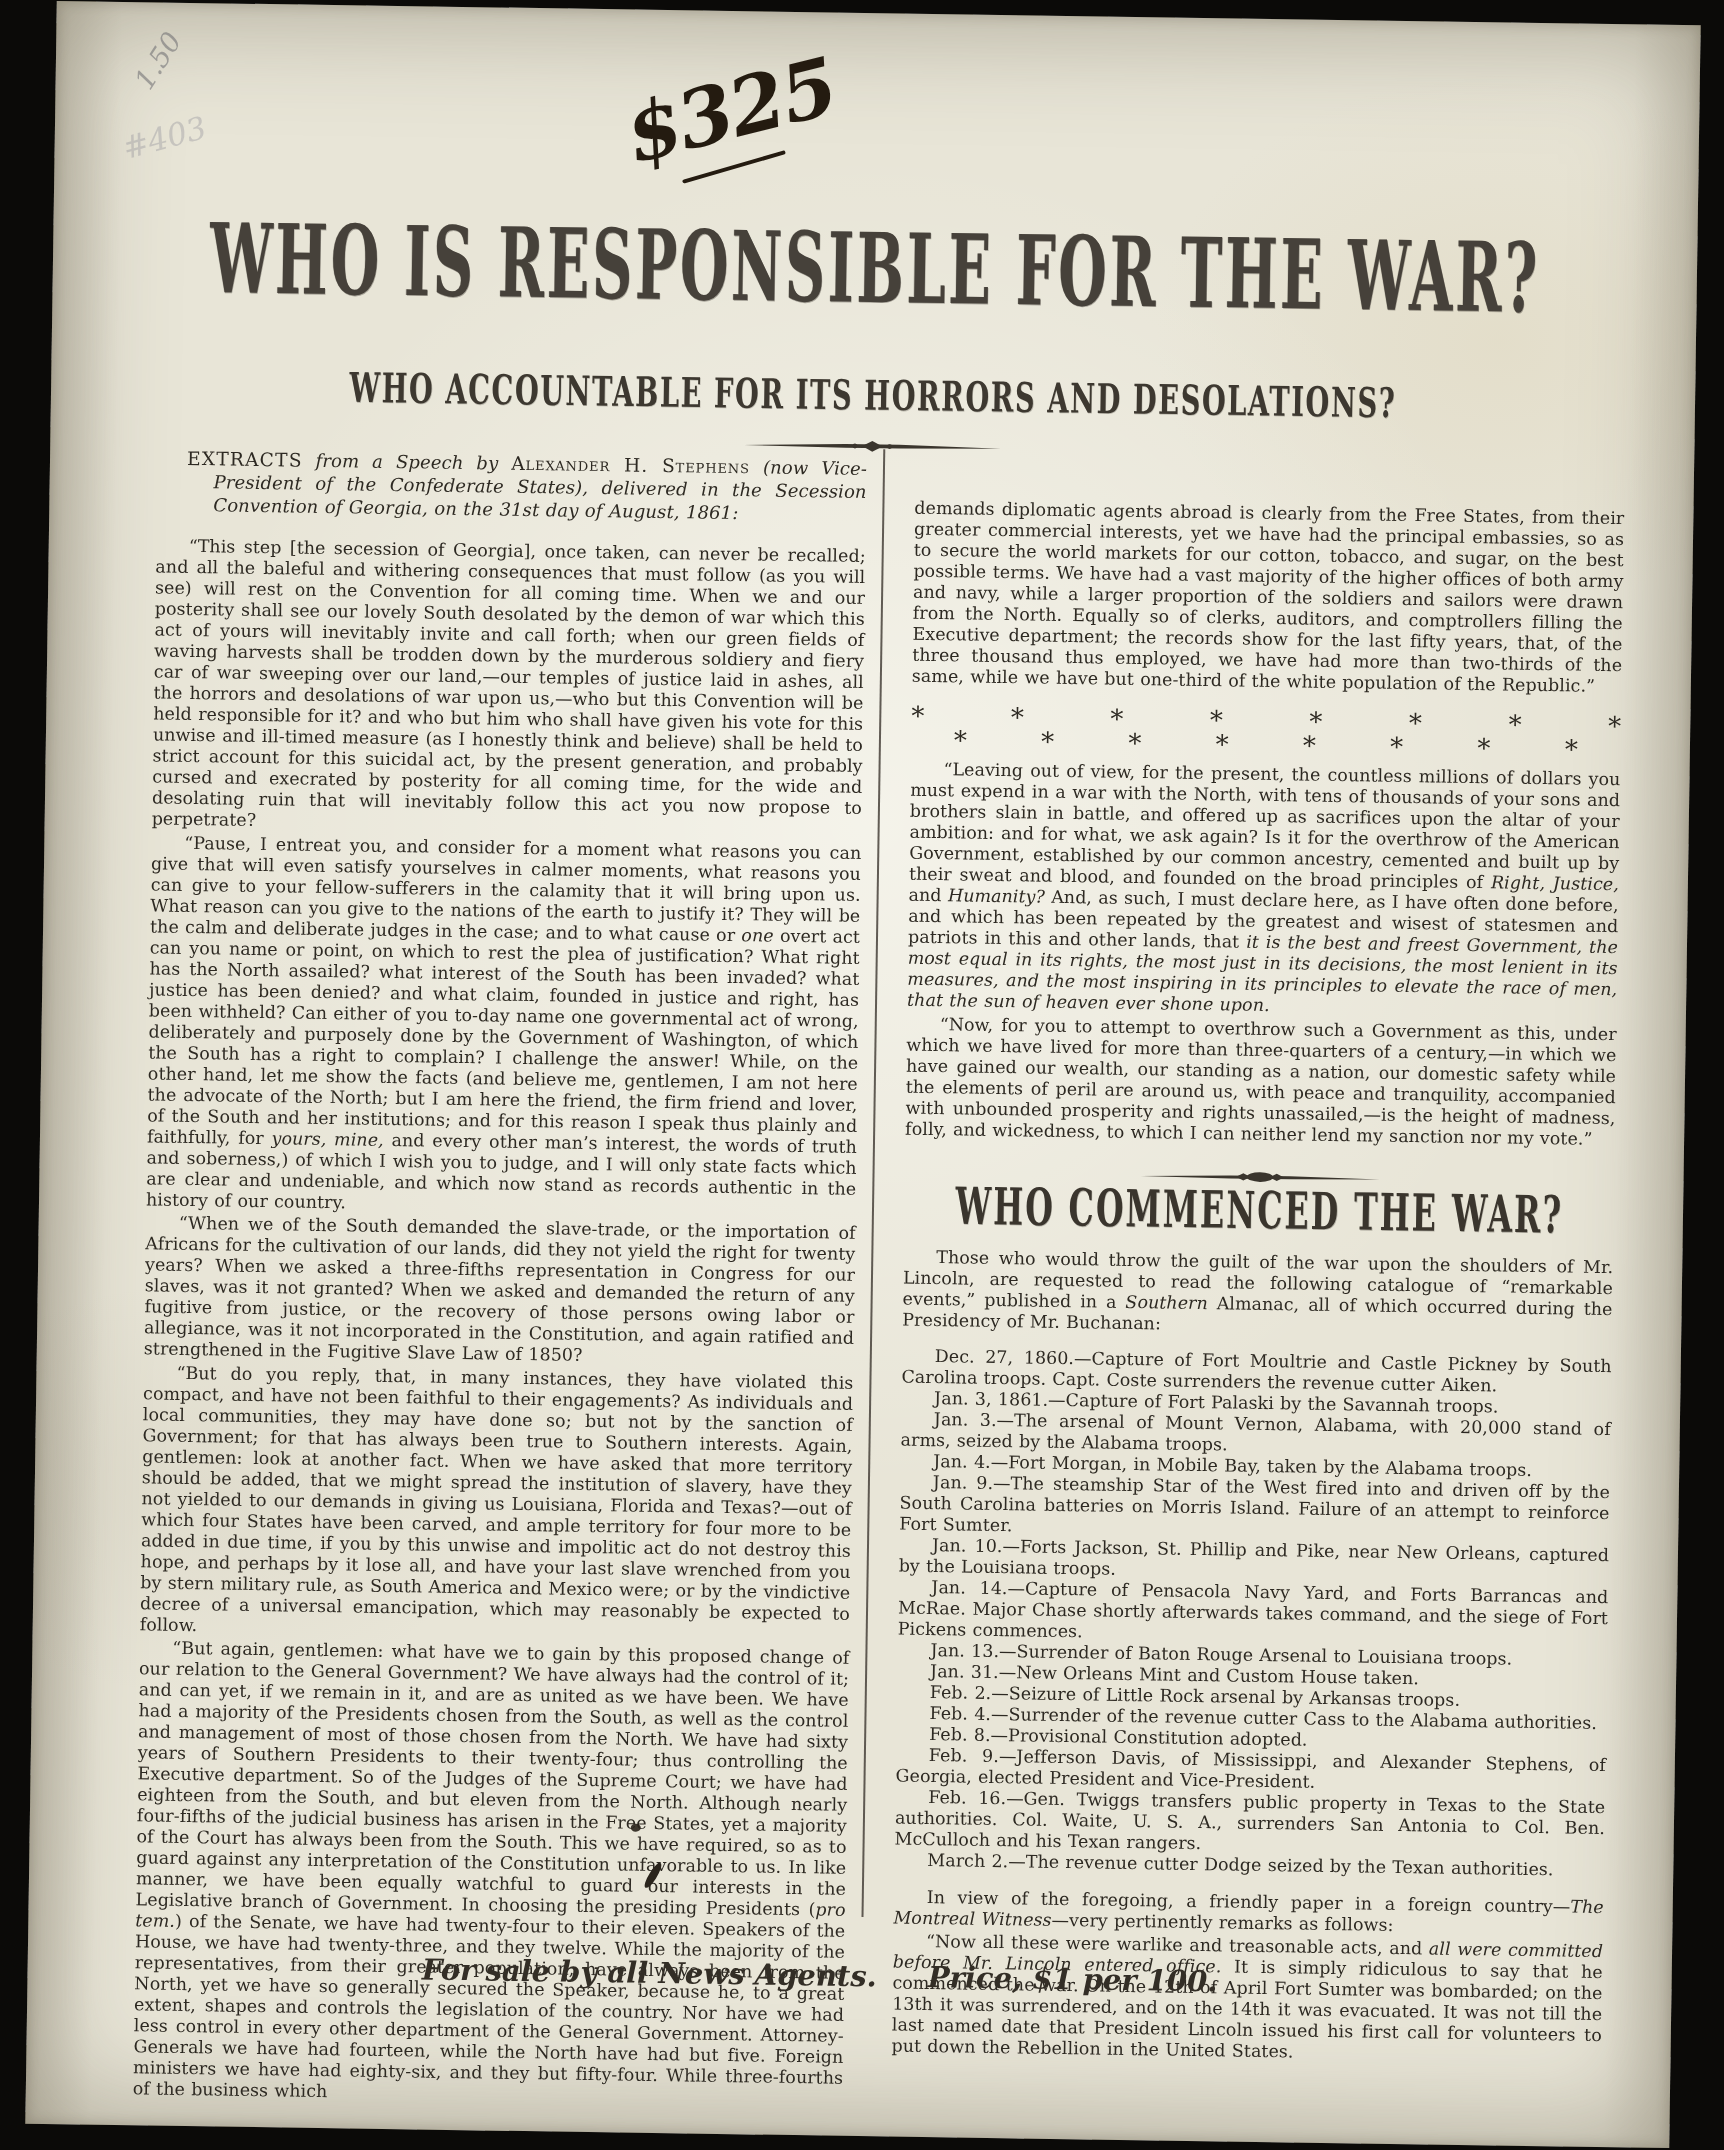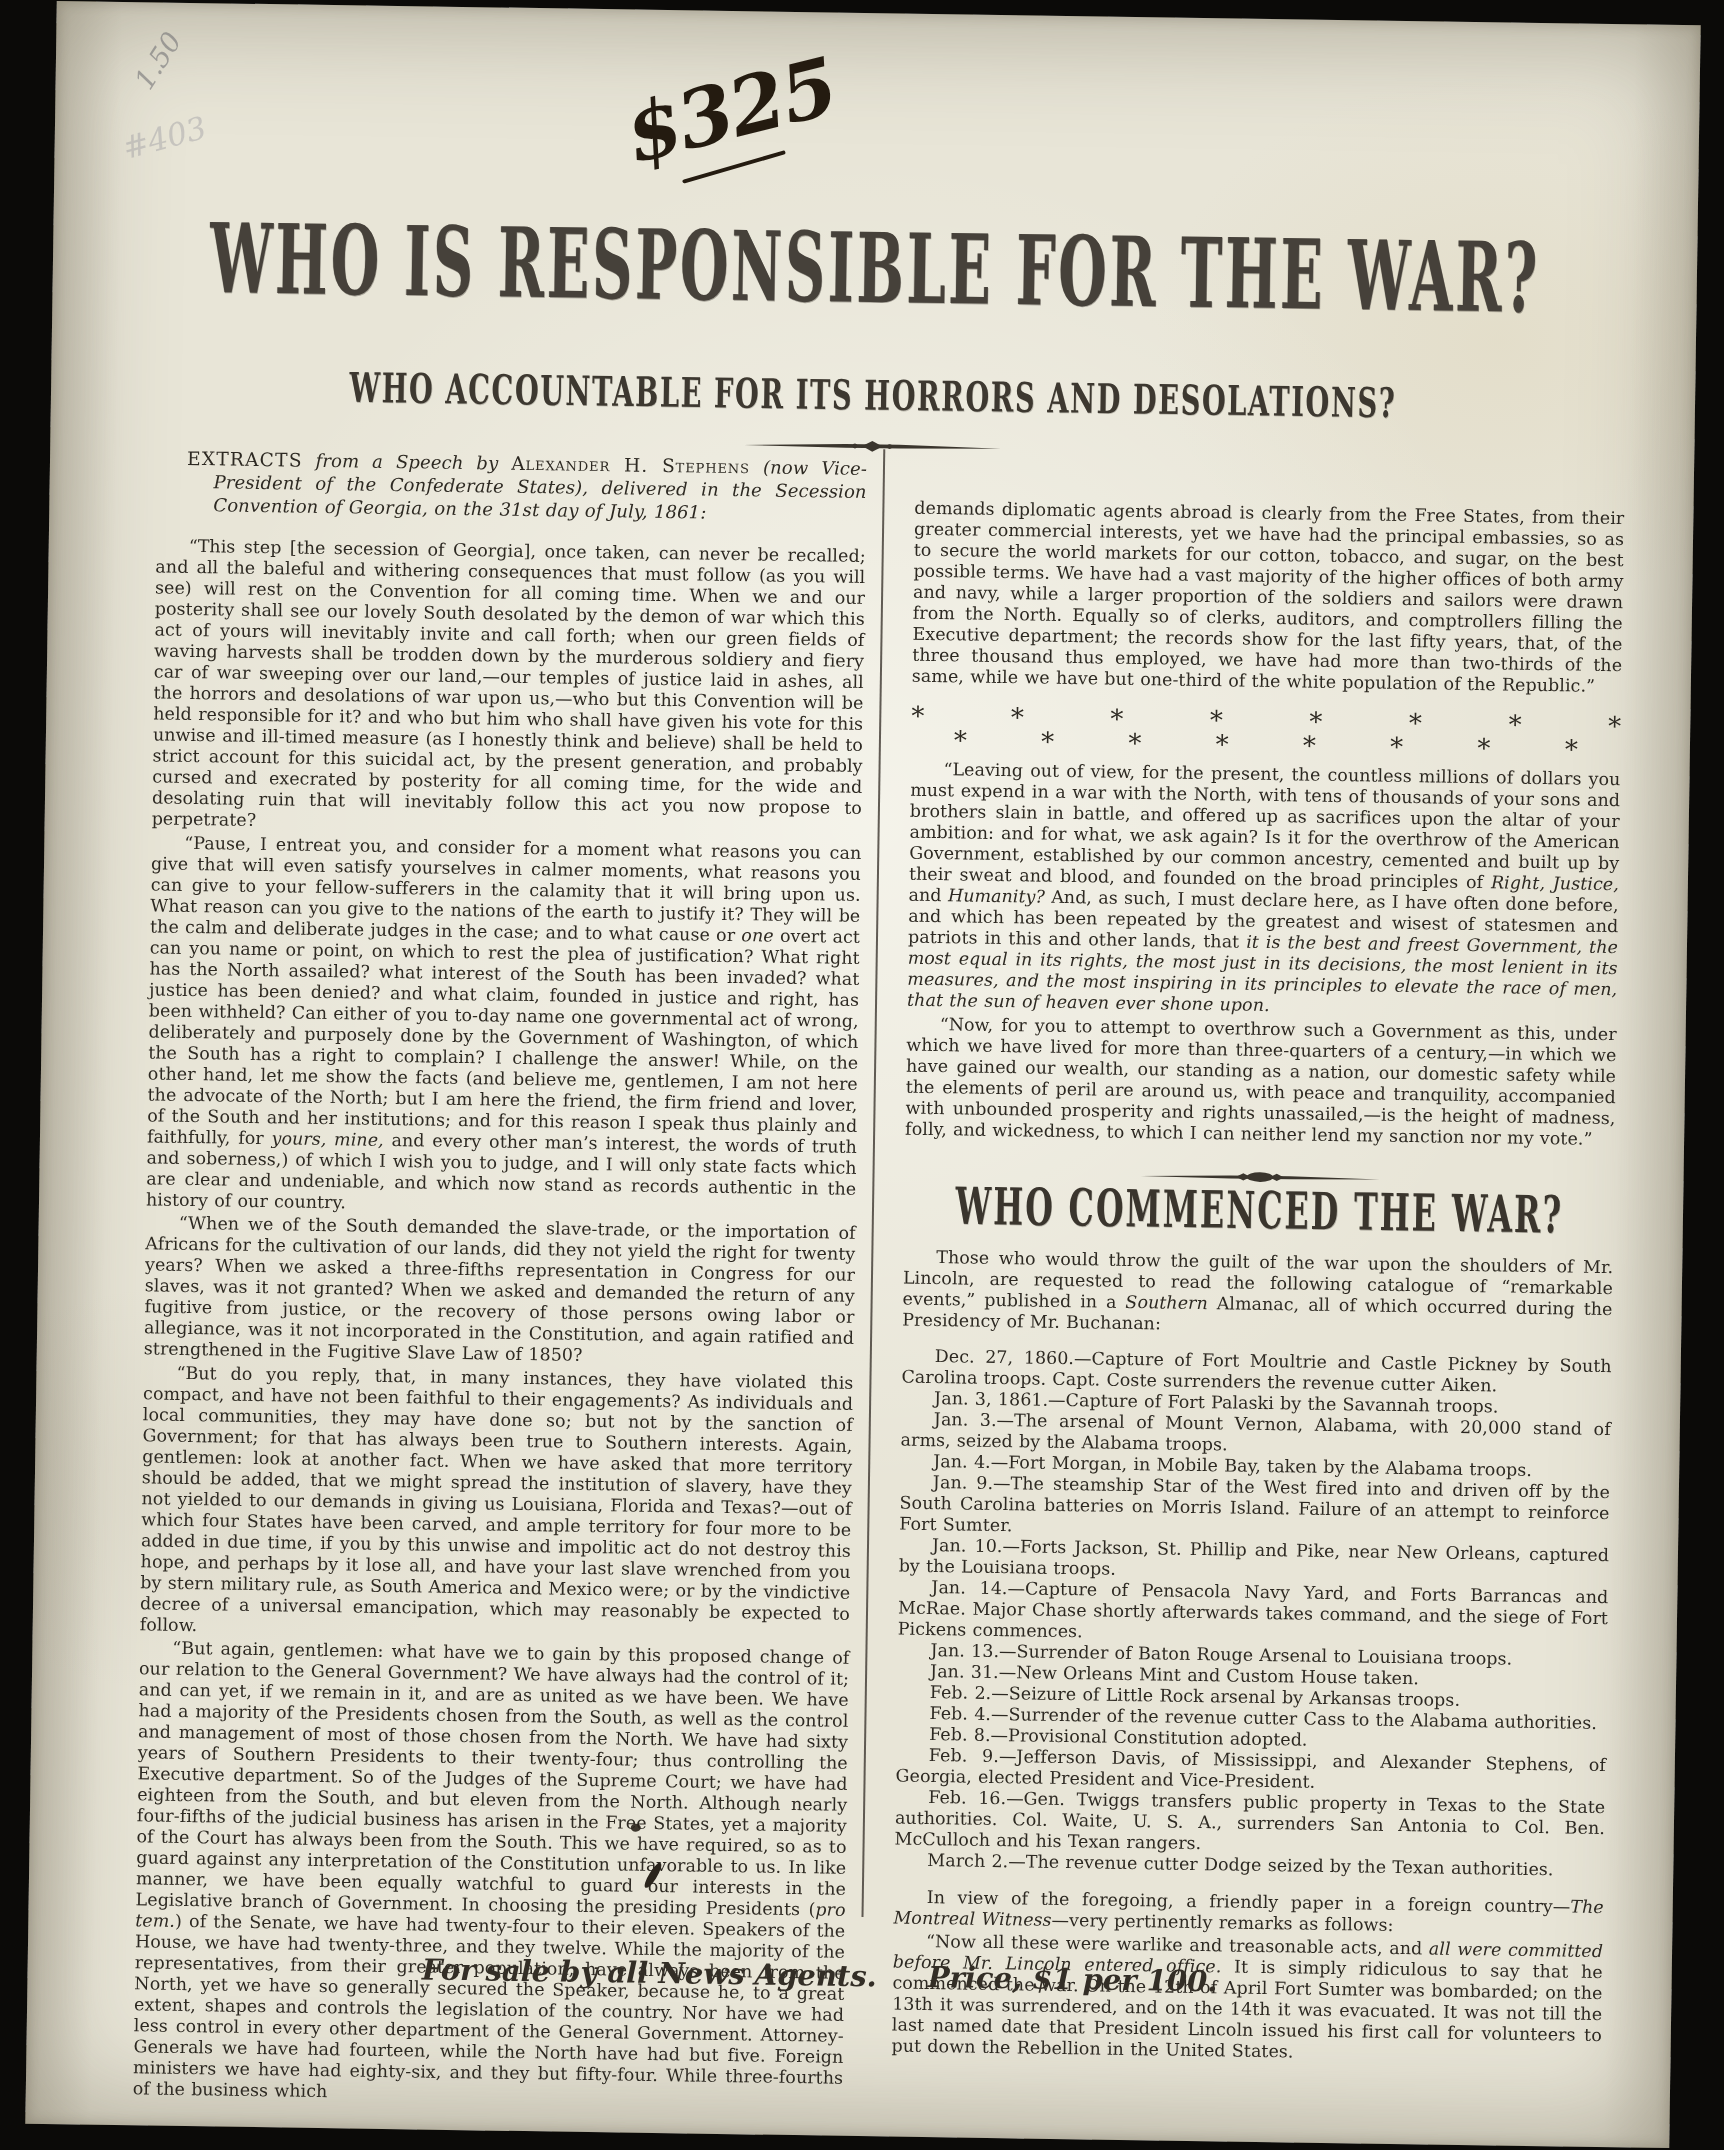"(now Vice-President of the Confederate" span.seg-italic { text: July -> August }
